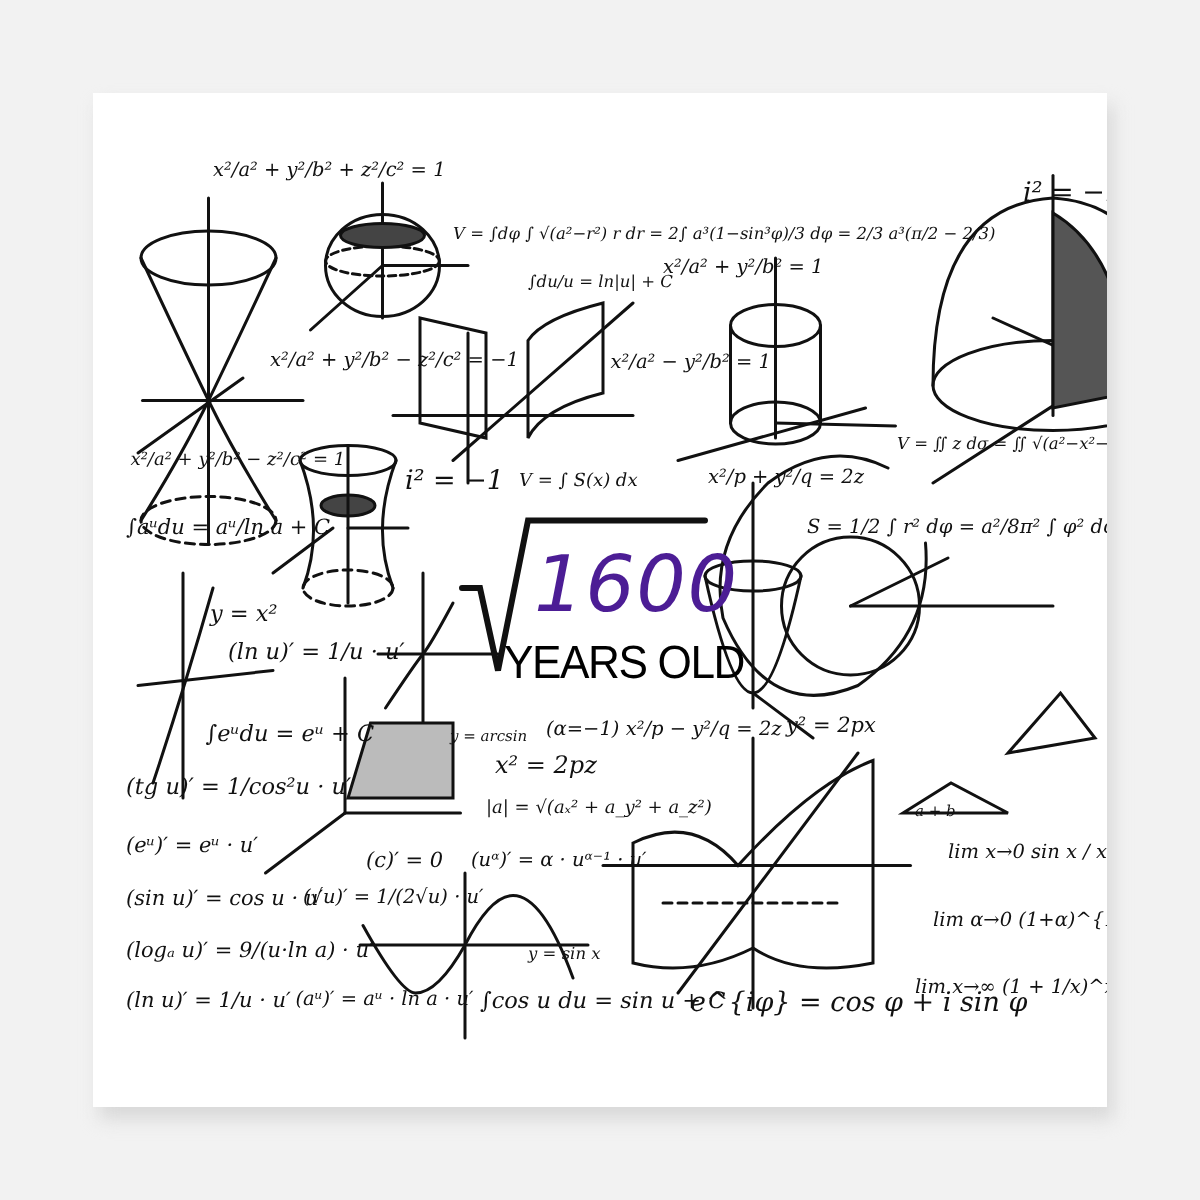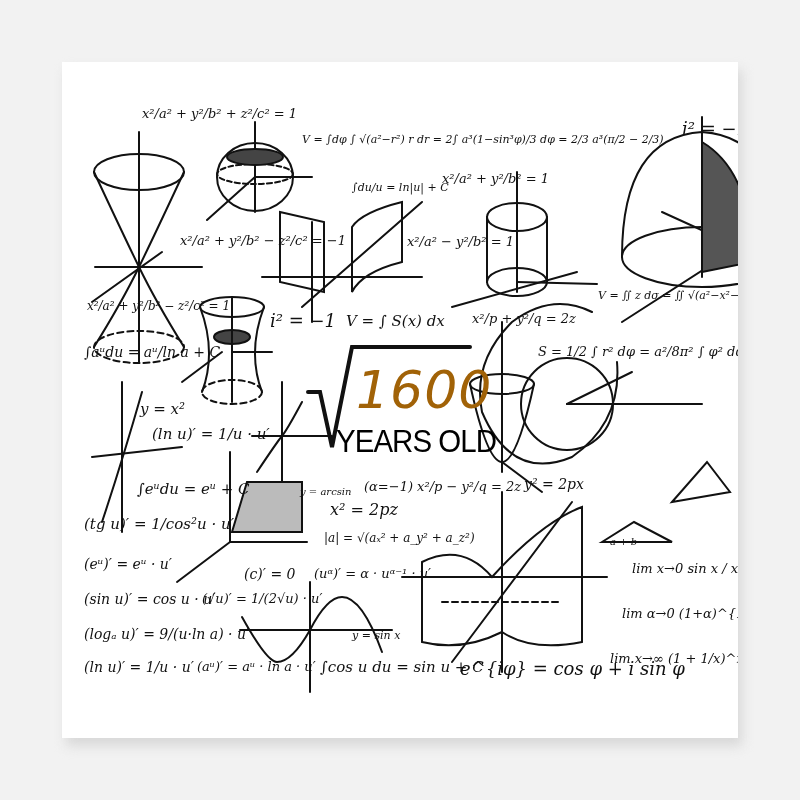"V = ∫dφ ∫ √(a²−r²)" div.hw { top: 72px -> 88px }
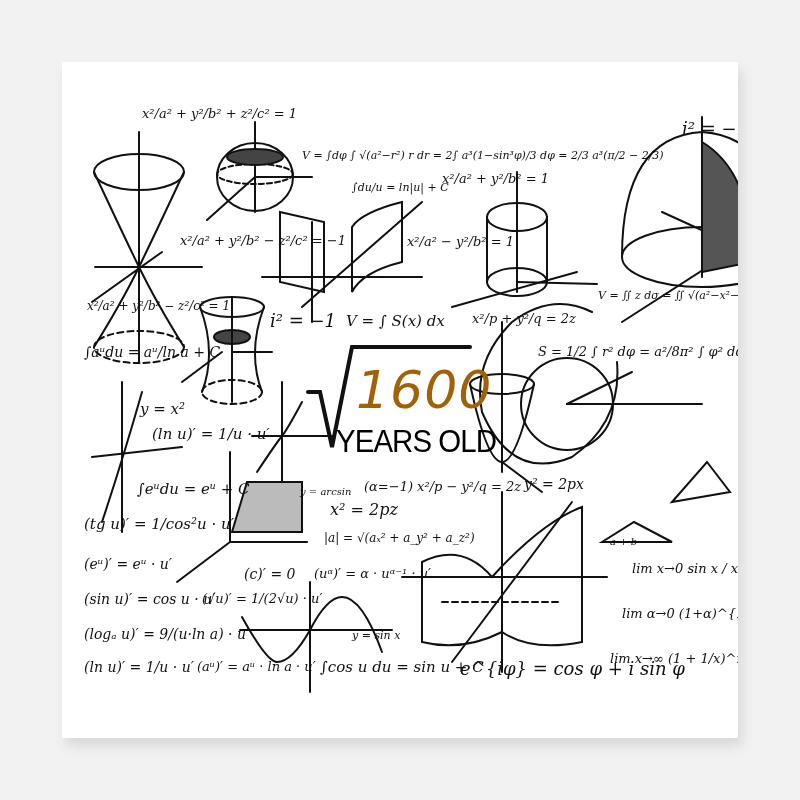"V = ∫ S(x) dx" div.hw { font-size: 15px -> 12px }
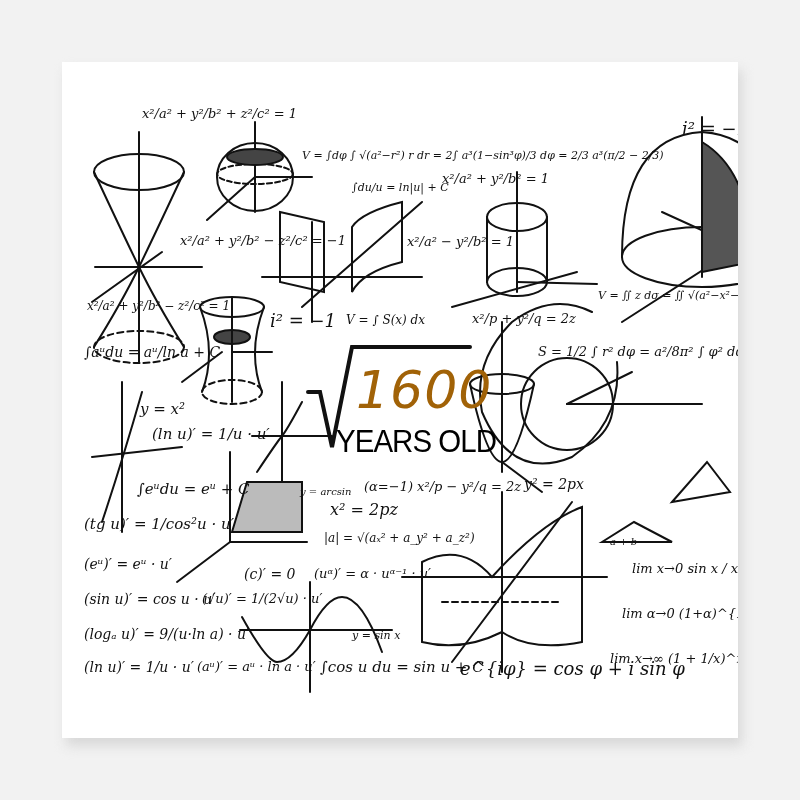"1600" .num { color: #a16207 -> #4c1d95 }
